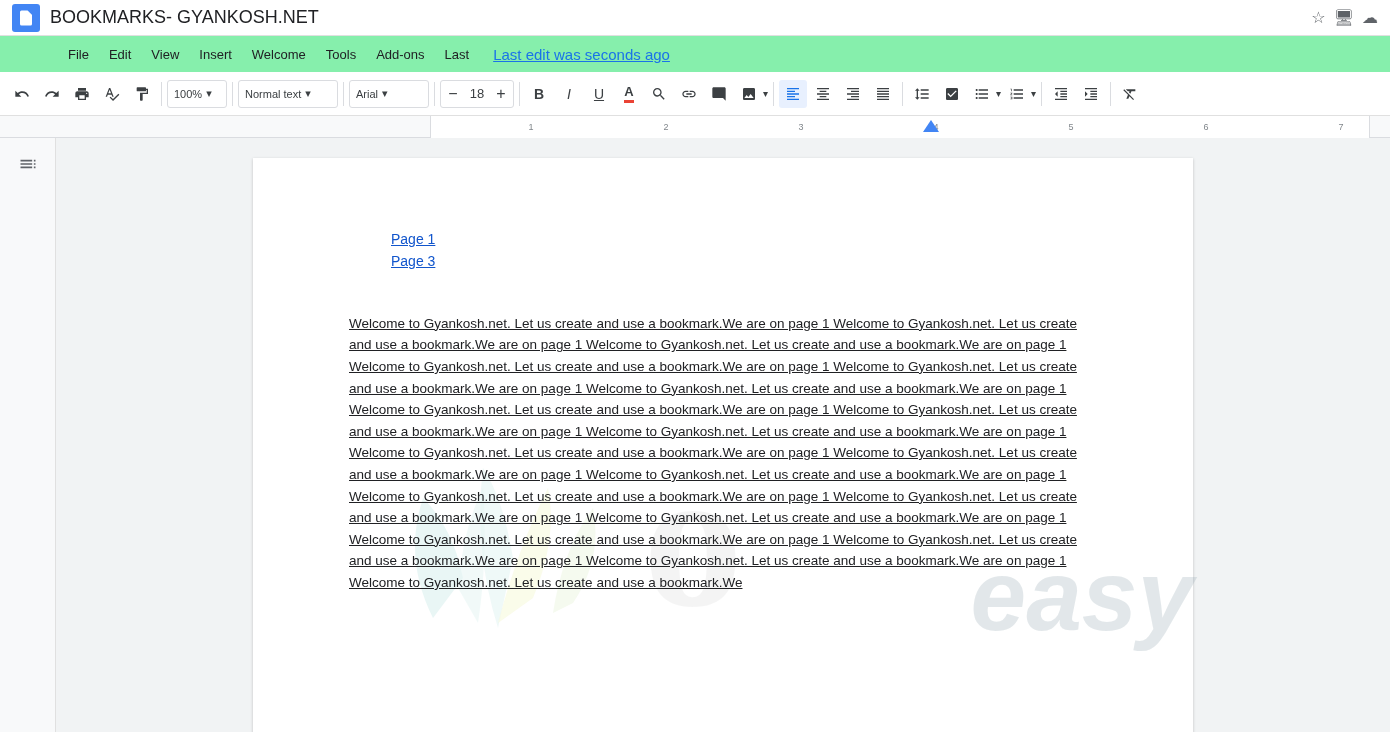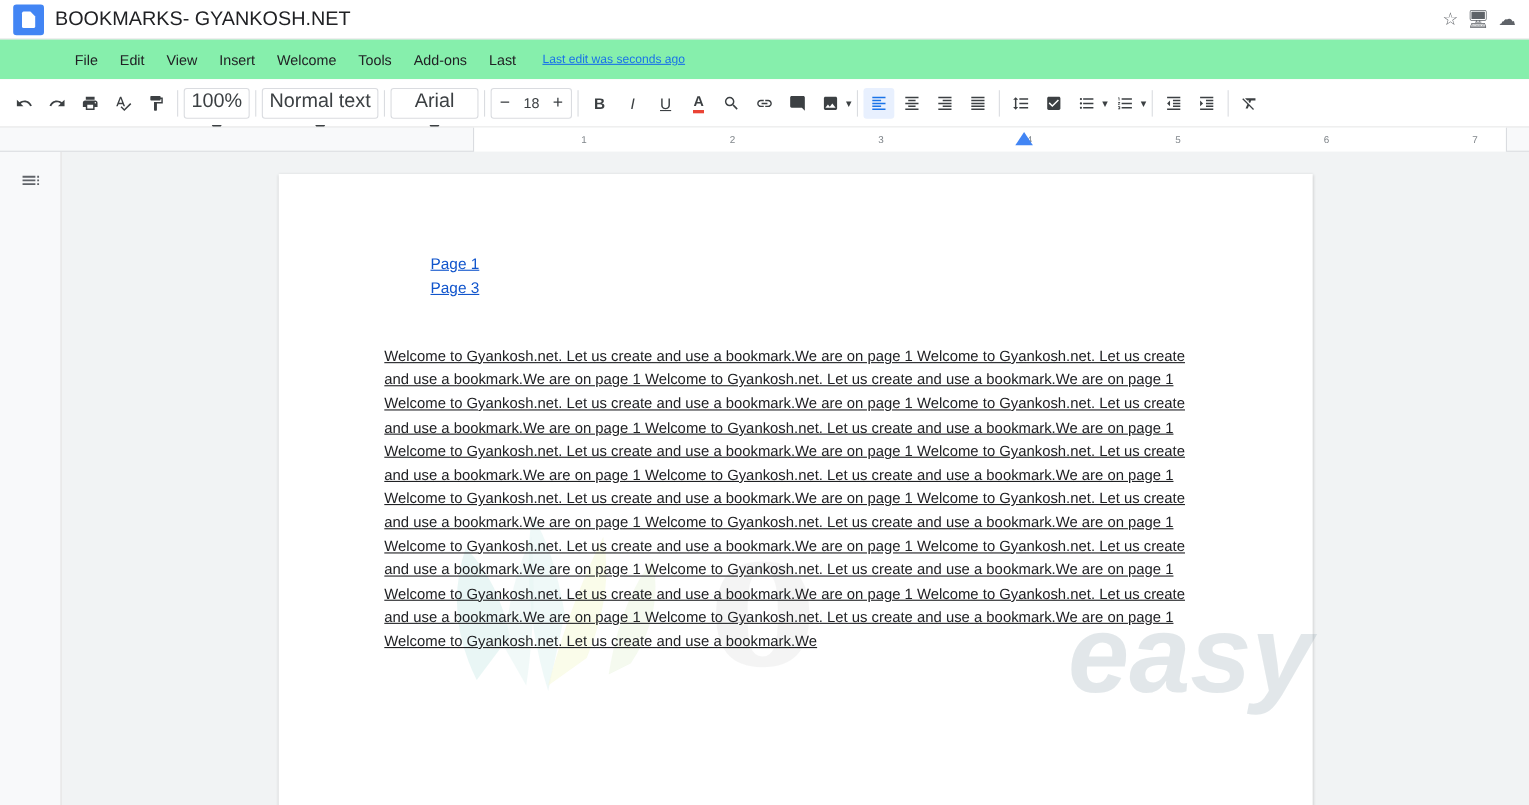"Last edit was seconds ago" .last-edit { font-size: 11px -> 15px }
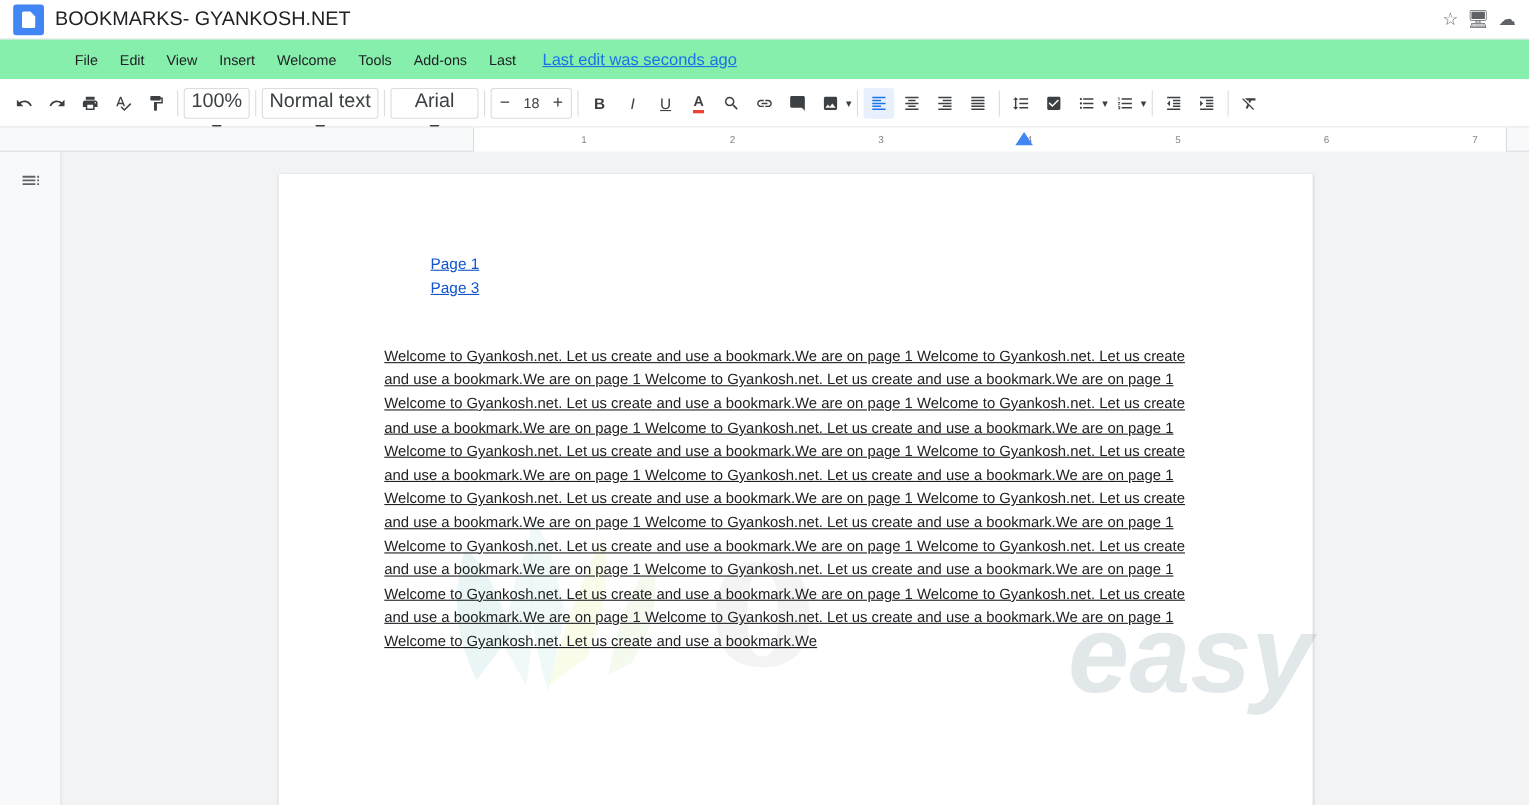"100%" .toolbar-dropdown { flex-direction: column -> none; font-size: 18px -> 11px }
